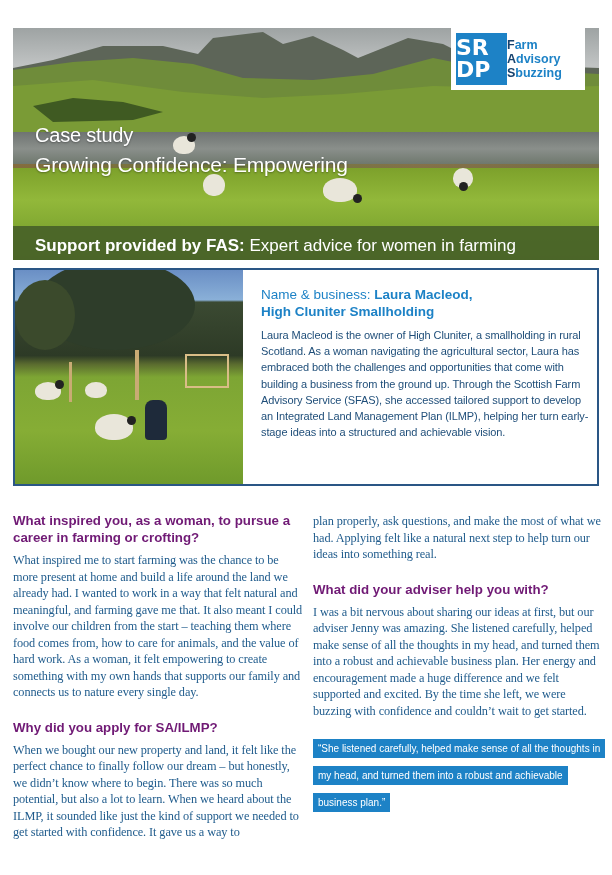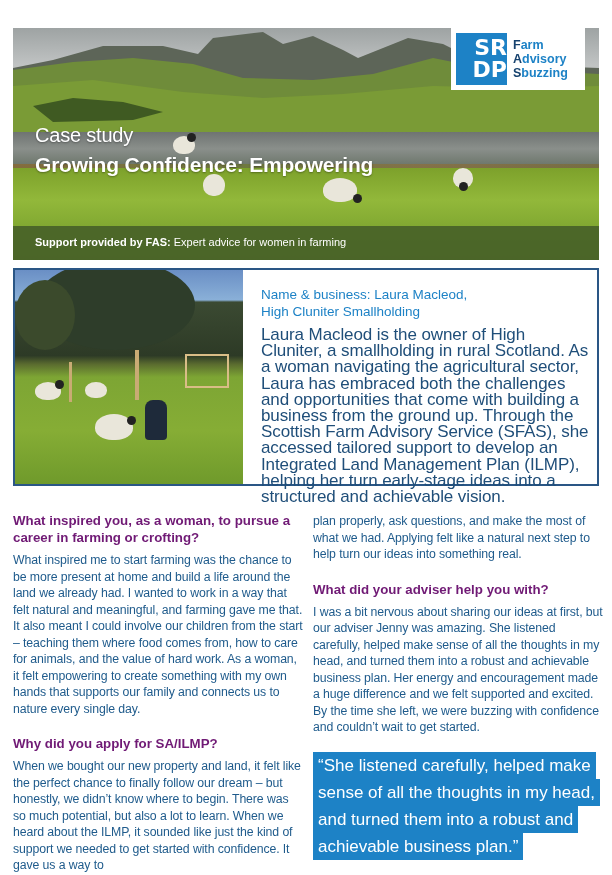"SR" .logo-mark { align-items: flex-end -> flex-start }
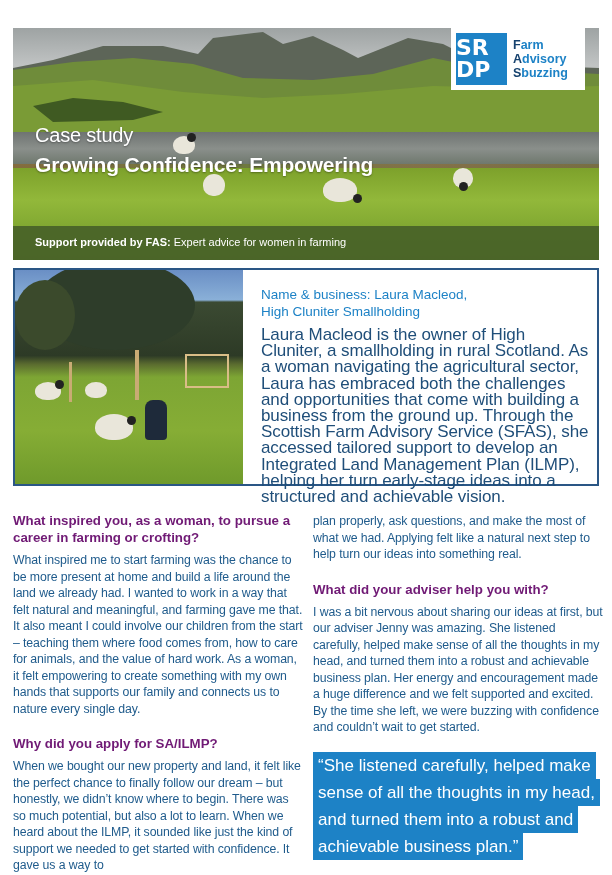"Farm" .logo-words { margin-left: 6px -> none }
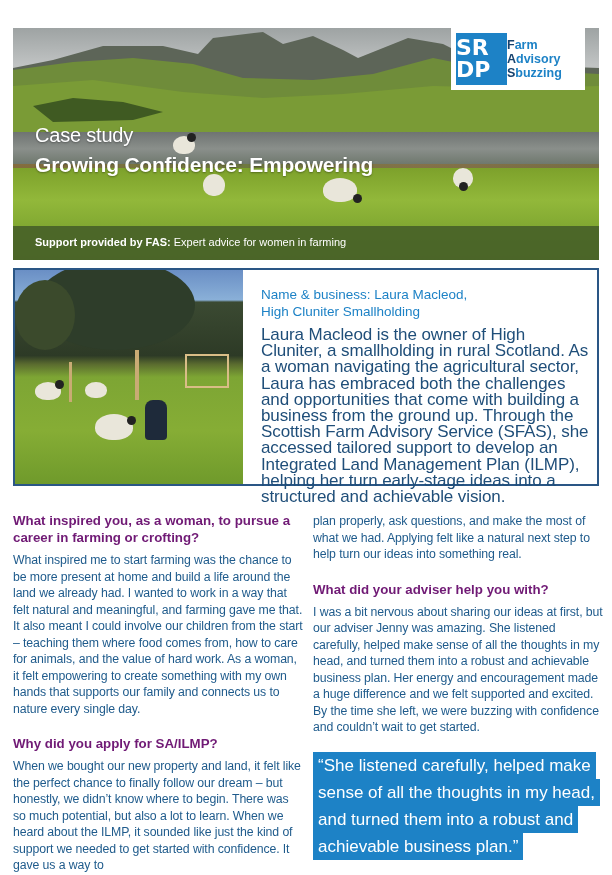"Growing Confidence: Empowering" .hero-title { font-weight: bold -> normal }
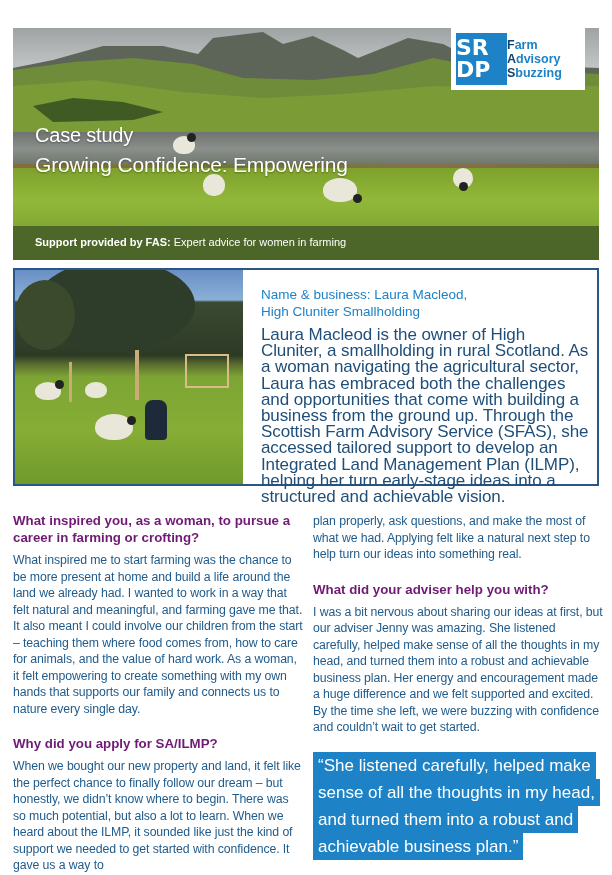"Support provided by FAS: Expert" .support-bar { font-size: 11px -> 17px }
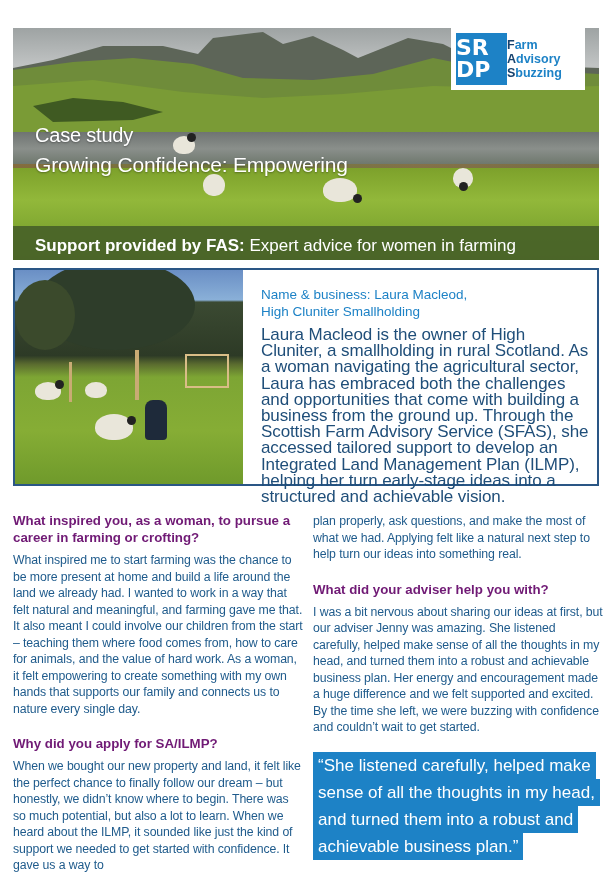"Laura Macleod," .profile-heading b { font-weight: normal -> bold }
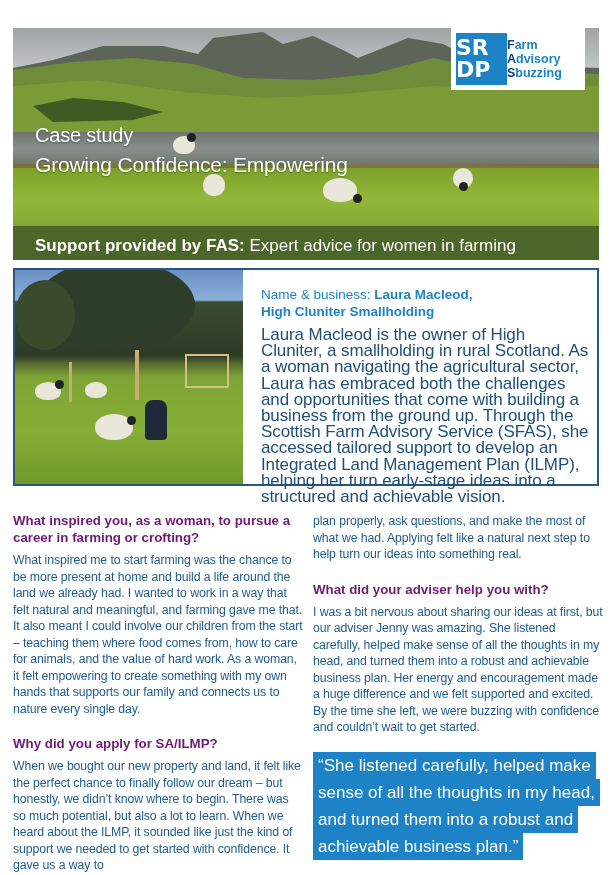"Laura Macleod is the owner" .profile-body { font-size: 17px -> 11px }
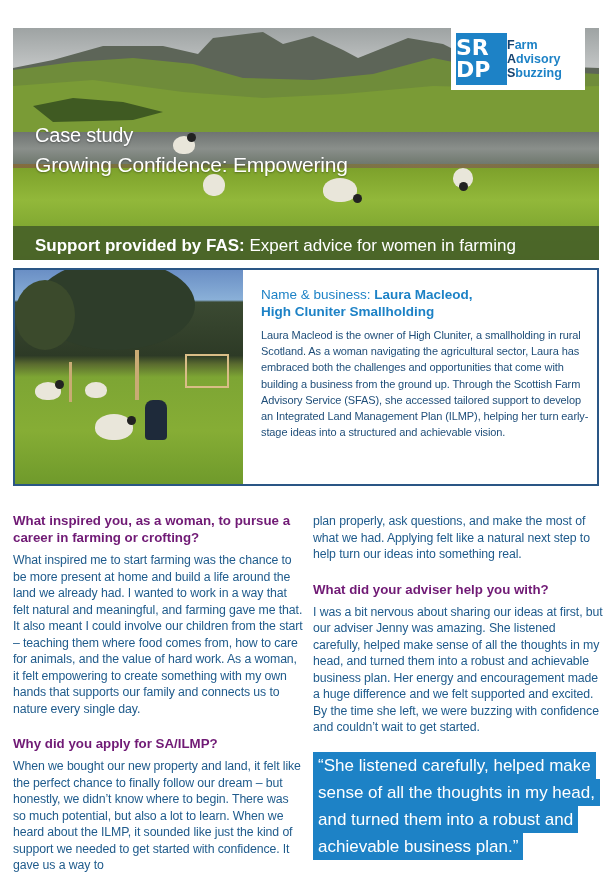"plan properly, ask questions, and" .a { font-family: none -> Liberation Serif, serif }
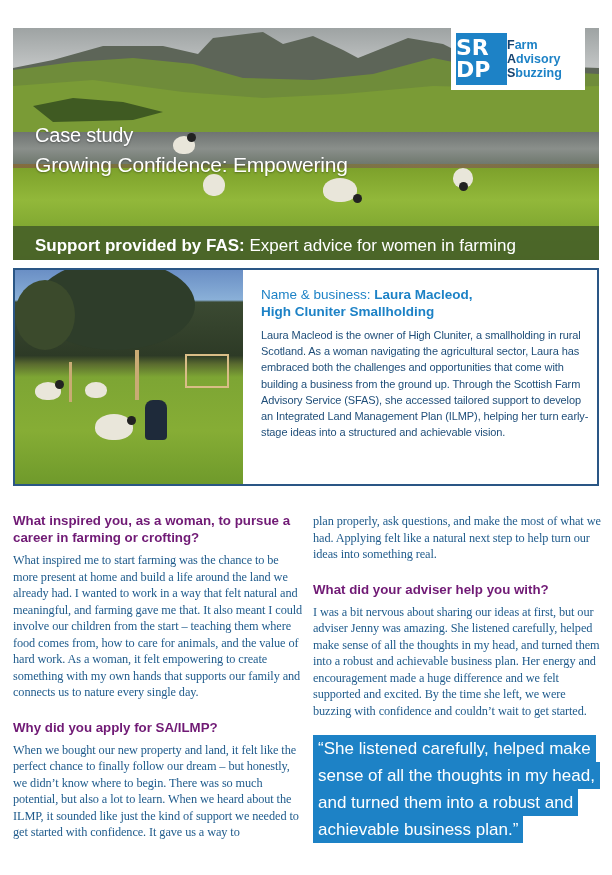"“She listened carefully, helped make" .quote { font-size: 17px -> 10px }
